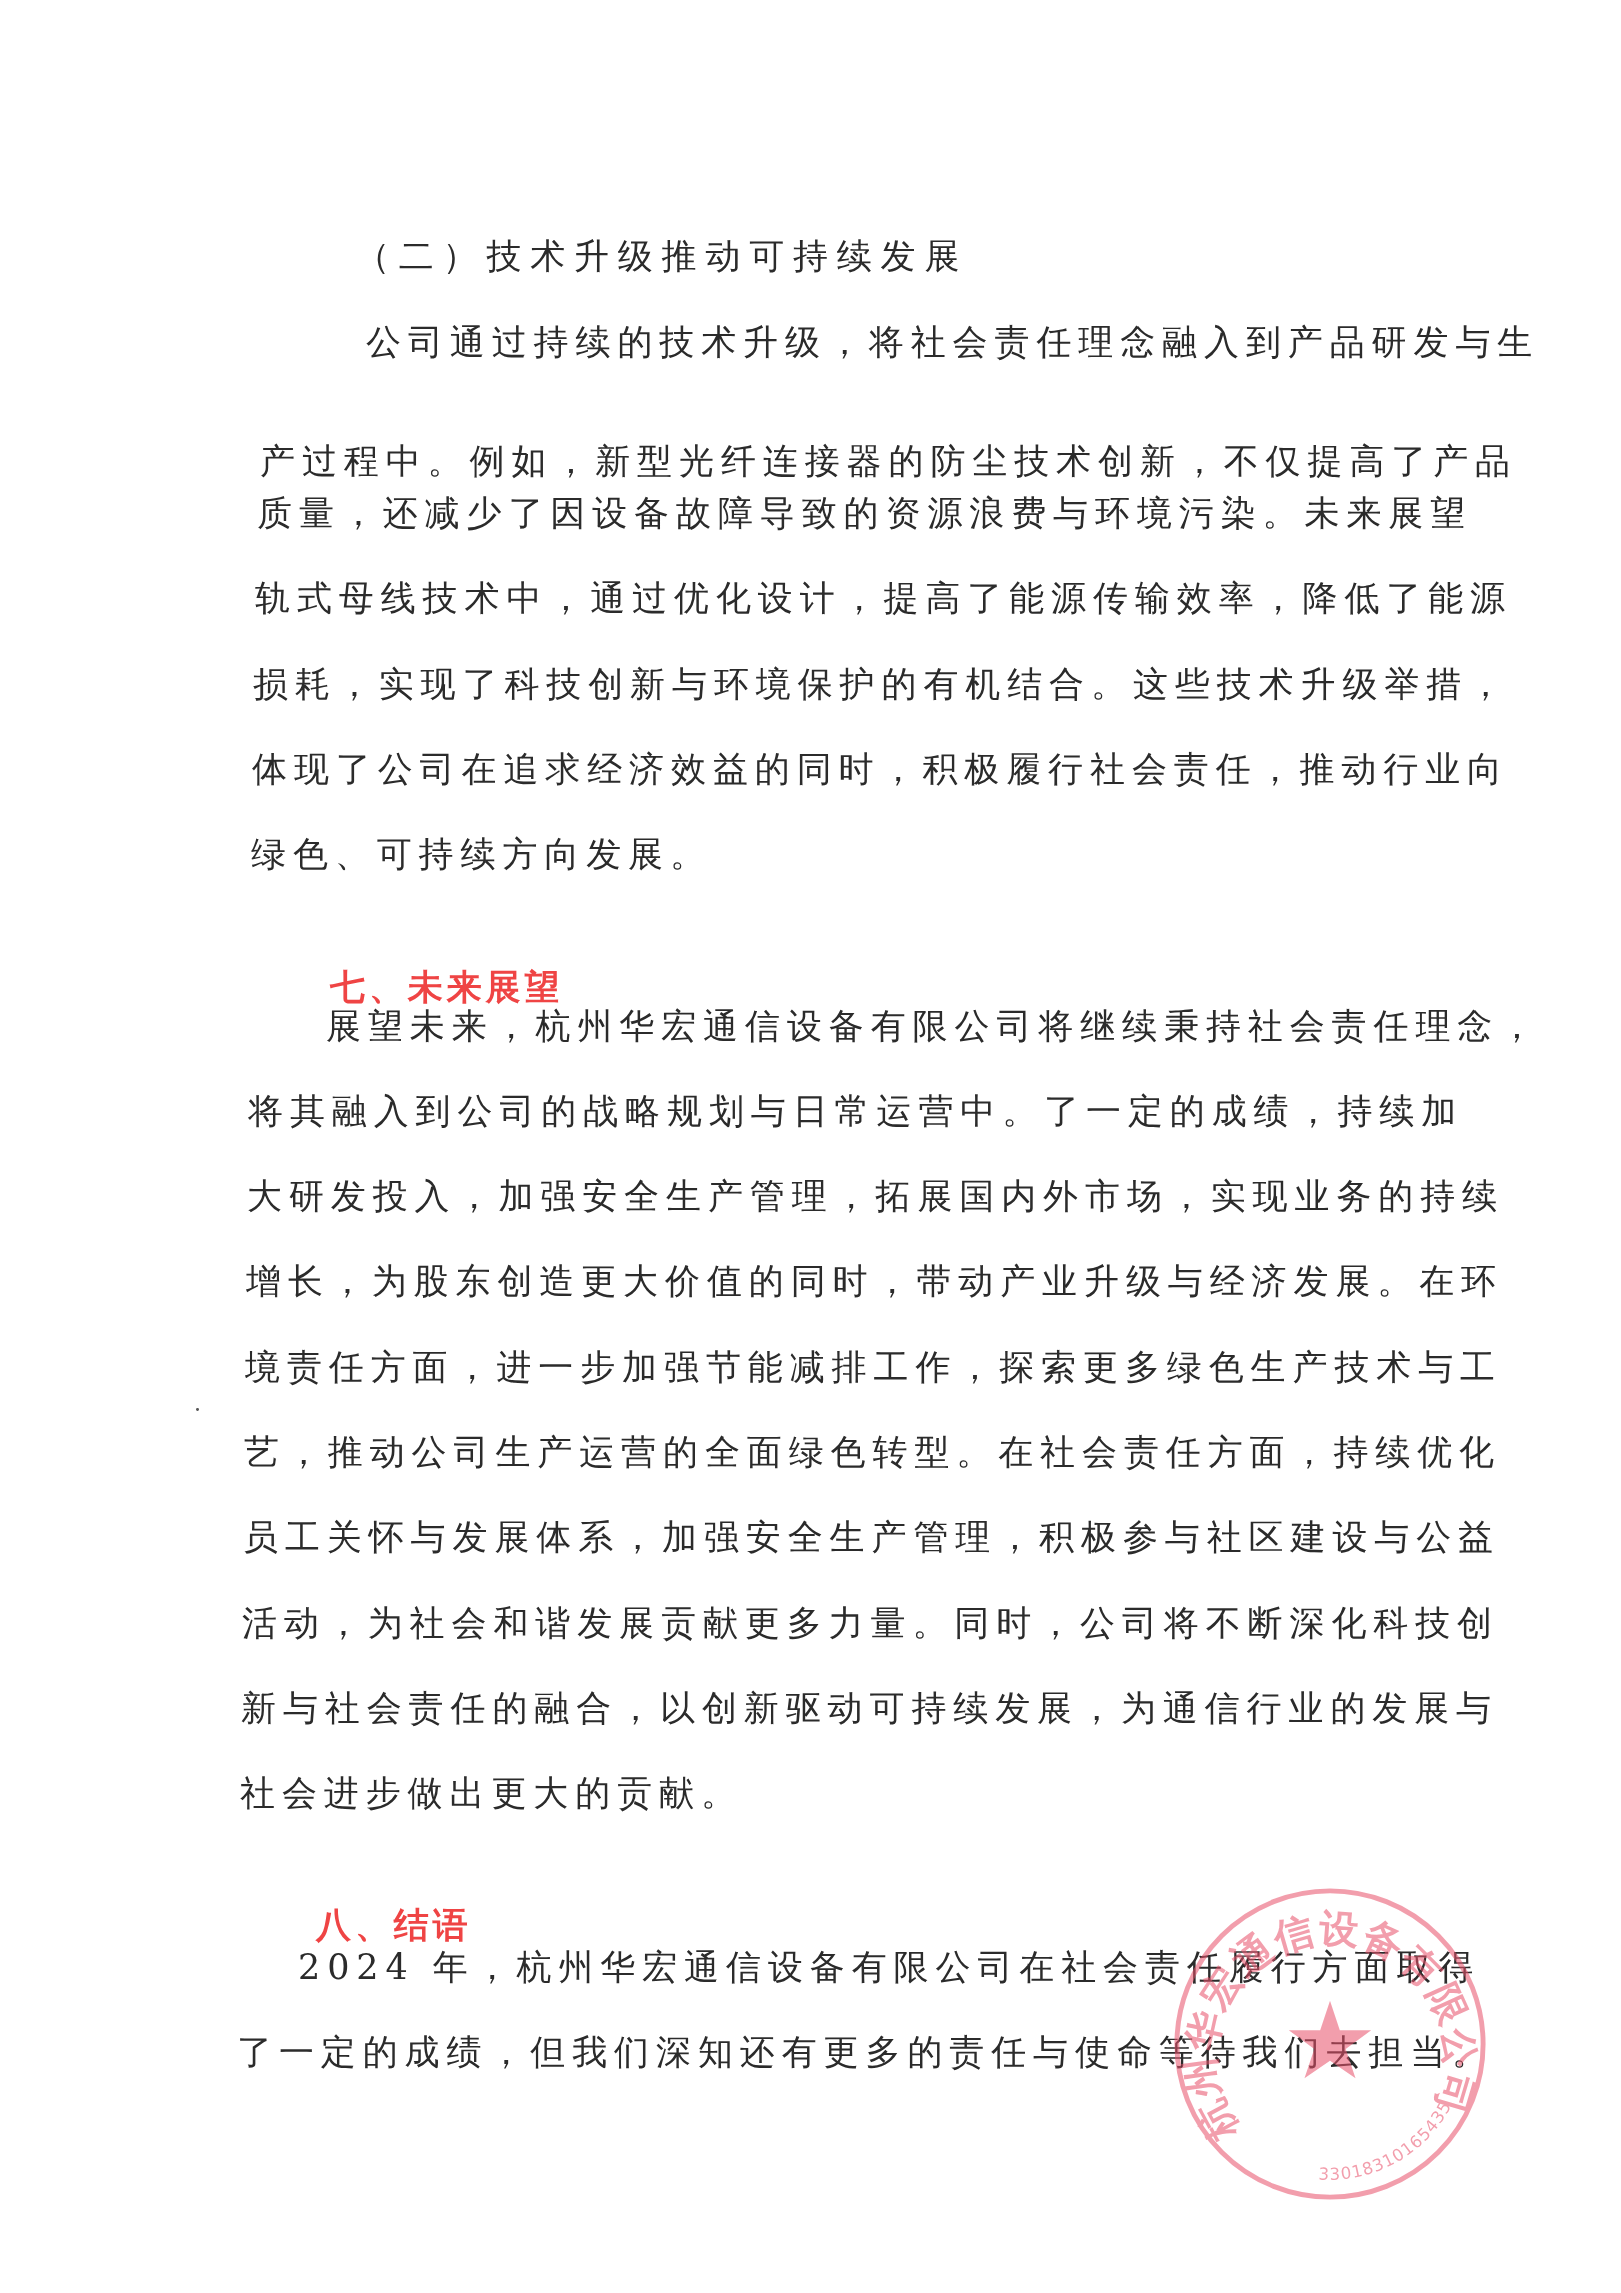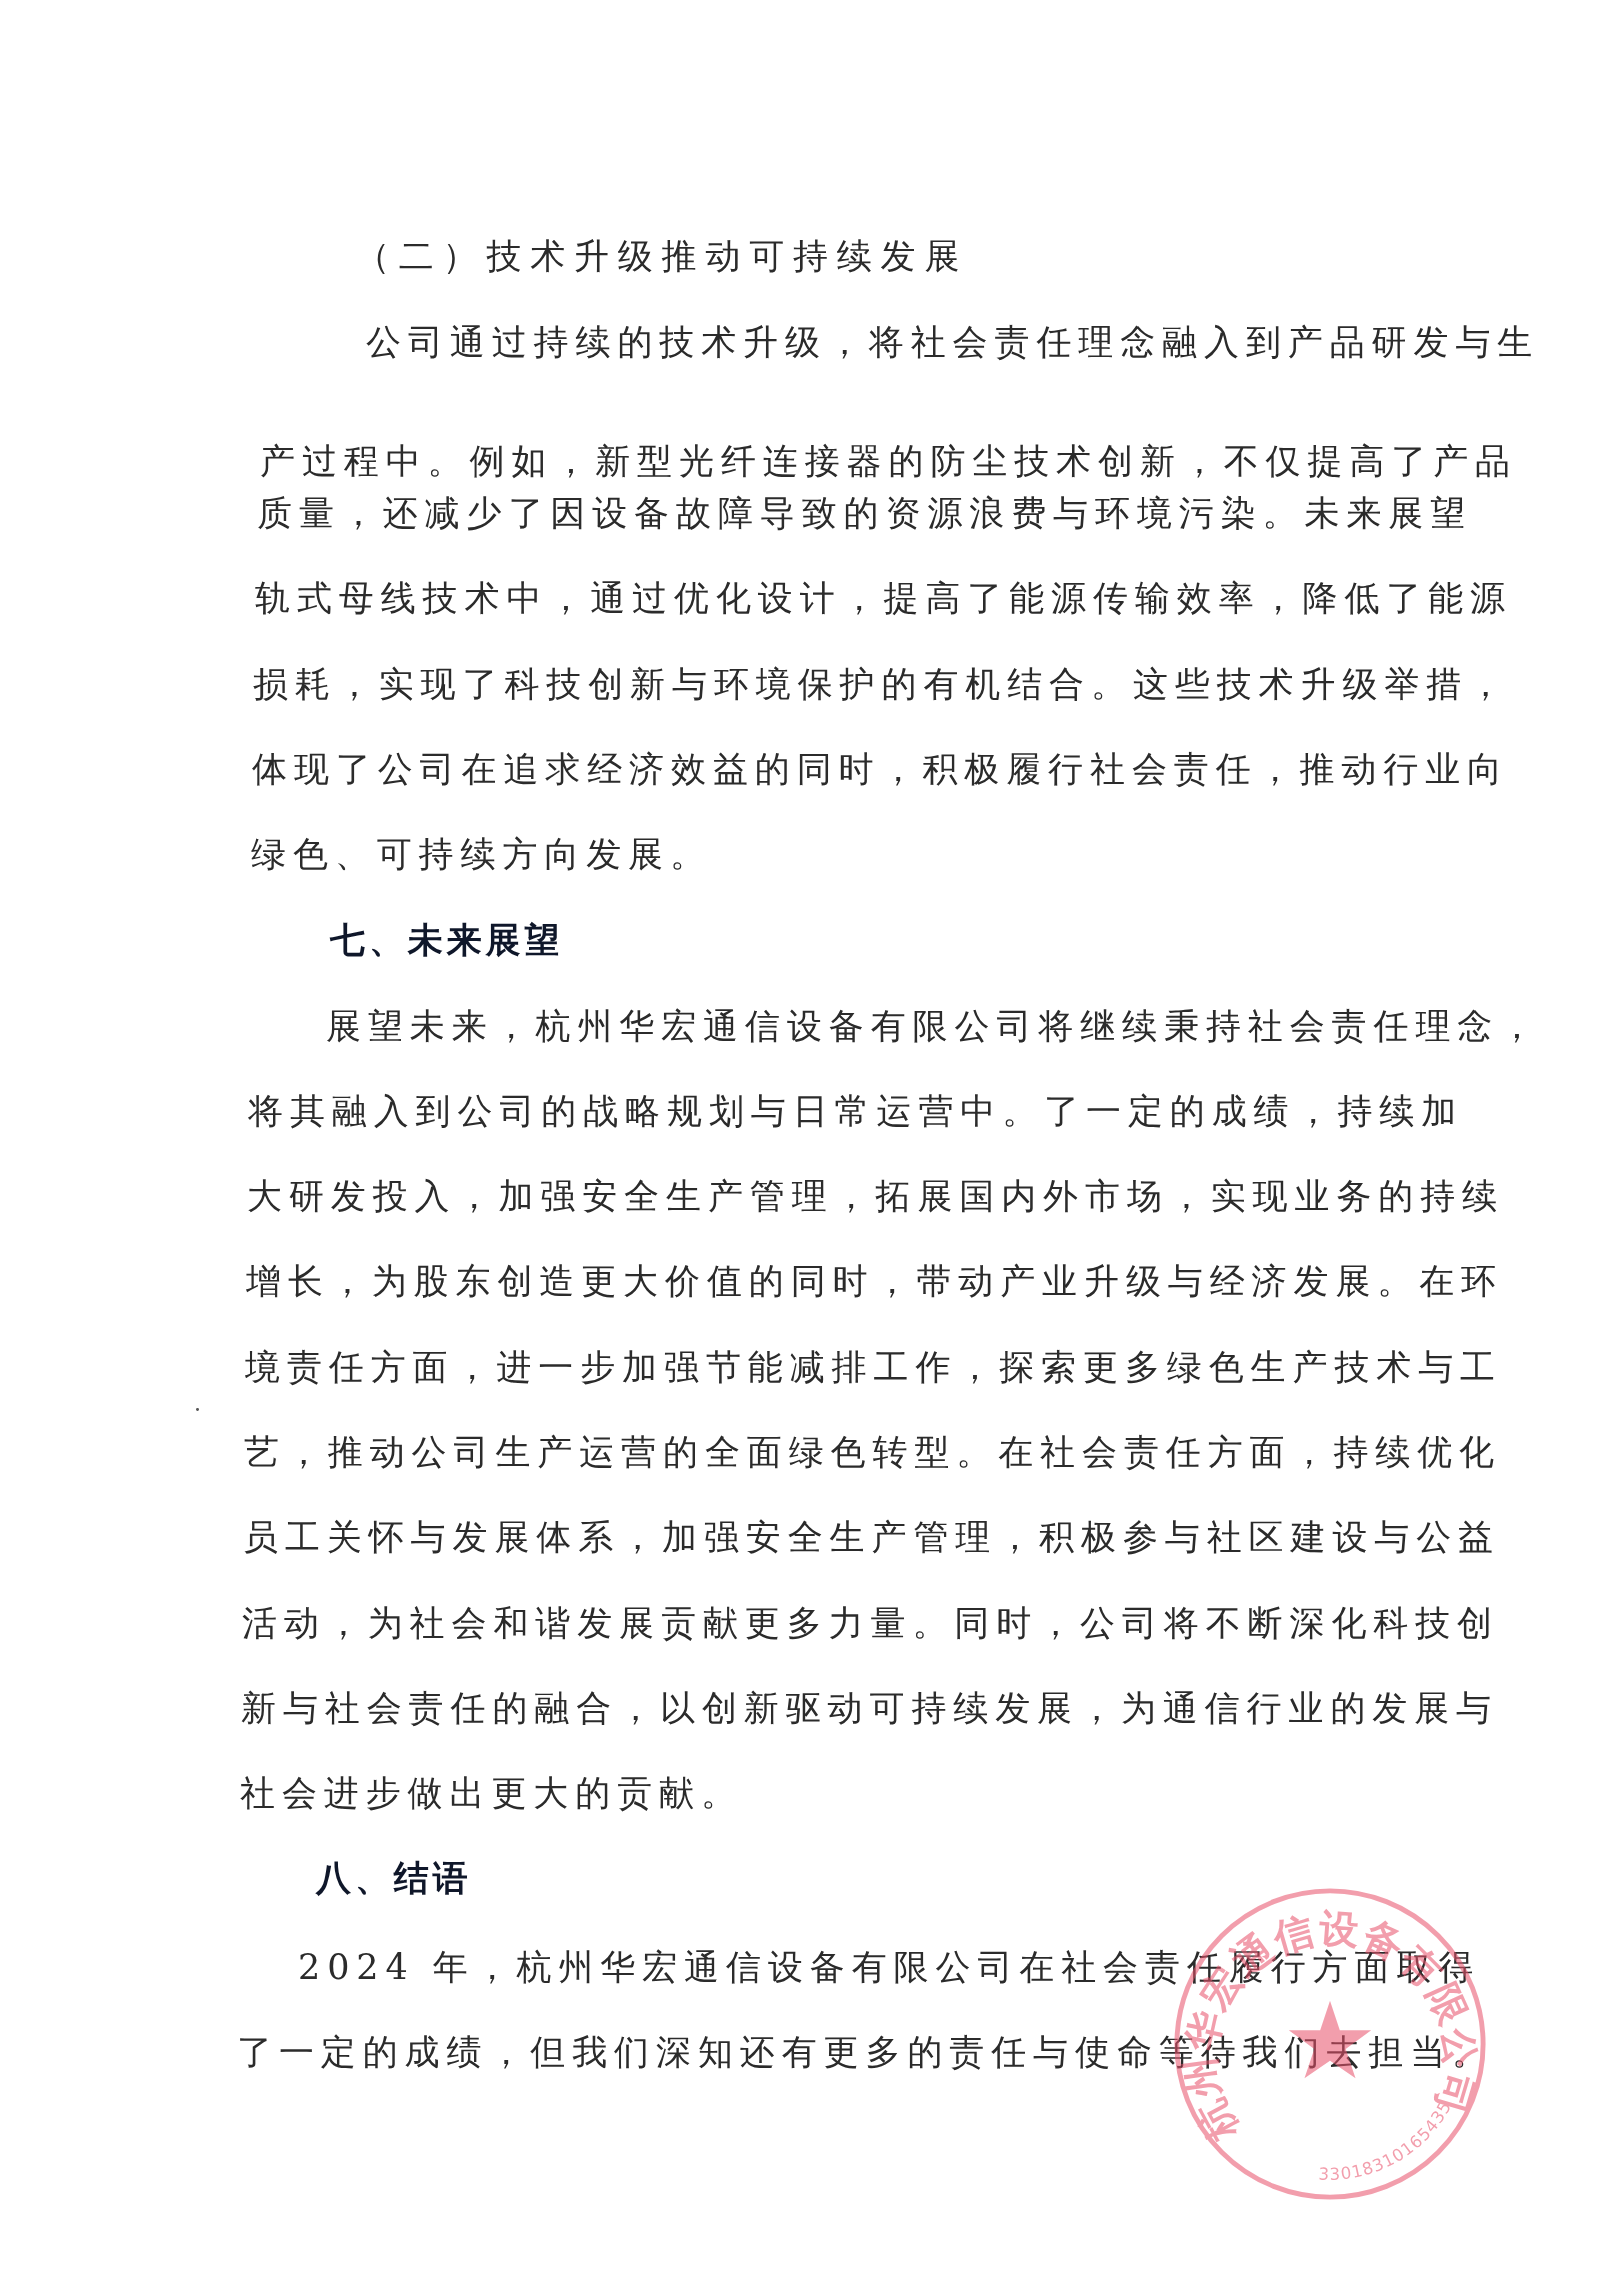"七、未来展望" .h { color: #0f172a -> #ef4444; margin-top: none -> 47px }
